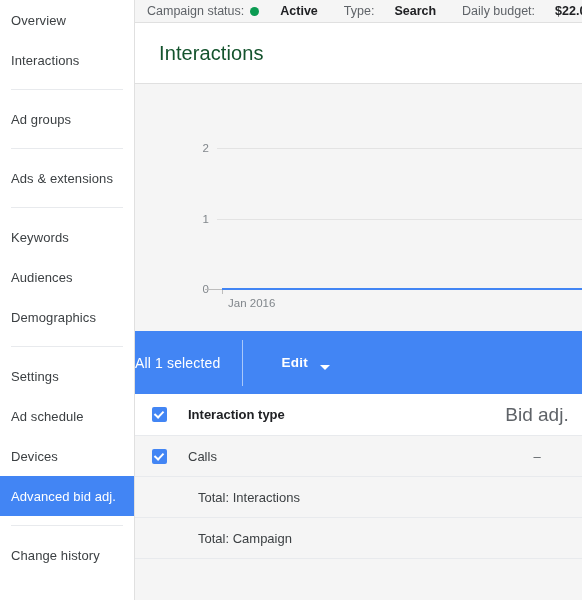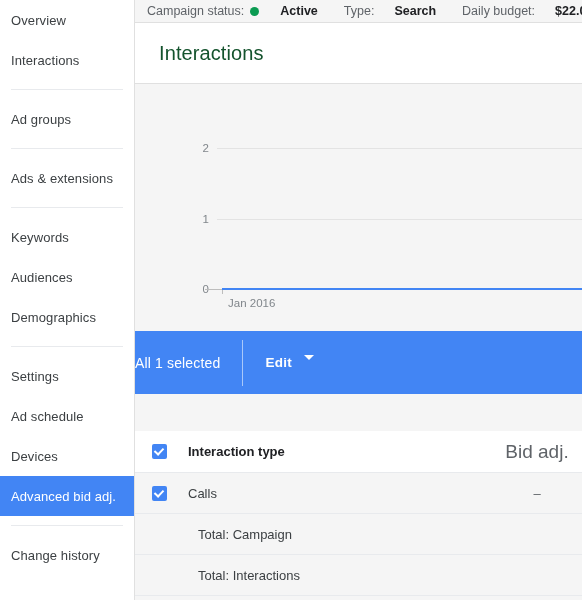"Edit" #edit-button { align-items: flex-start -> flex-end; margin-left: none -> 16px }
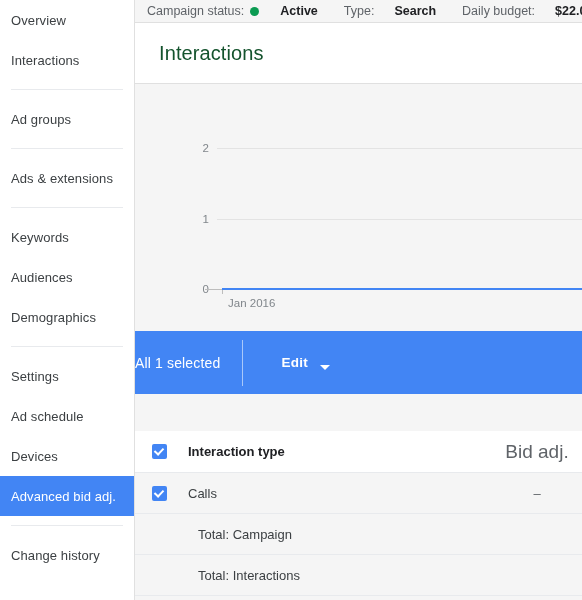"Interaction type" .trow.header-row { margin-top: 37px -> none }
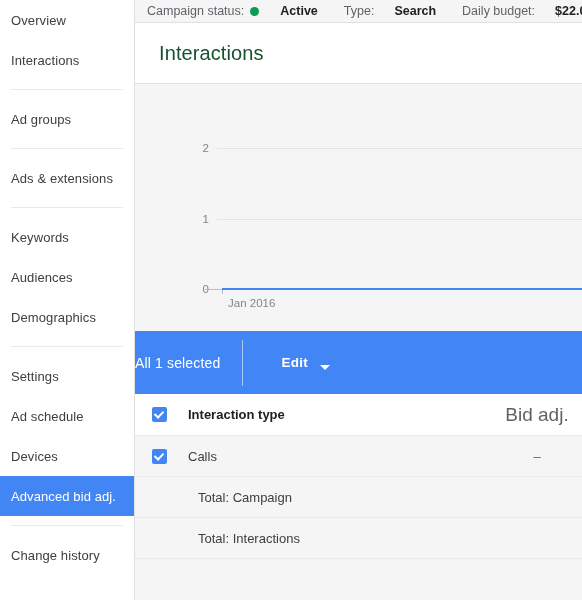"Total: Campaign" div.trow { order: before "Total: Interactions" -> after "Total: Interactions" }
